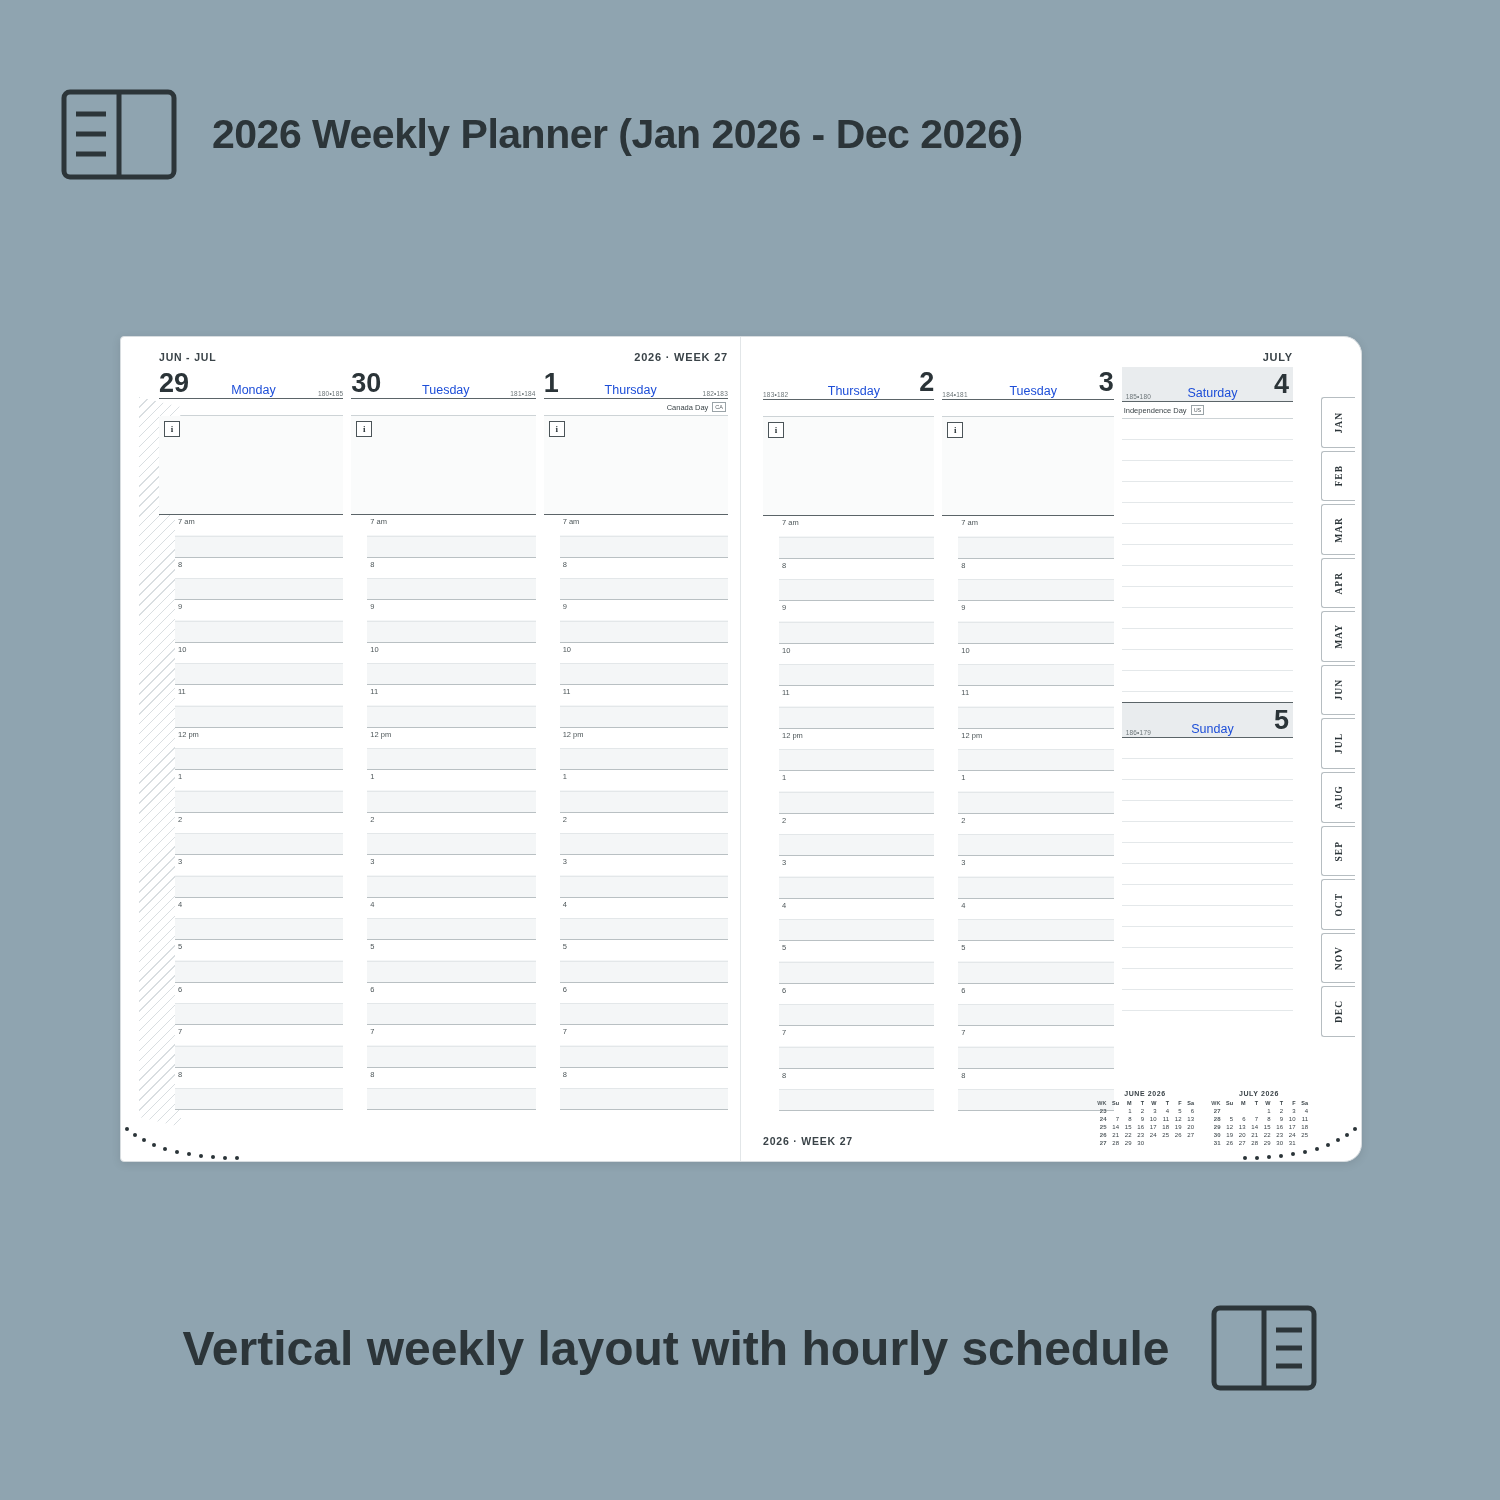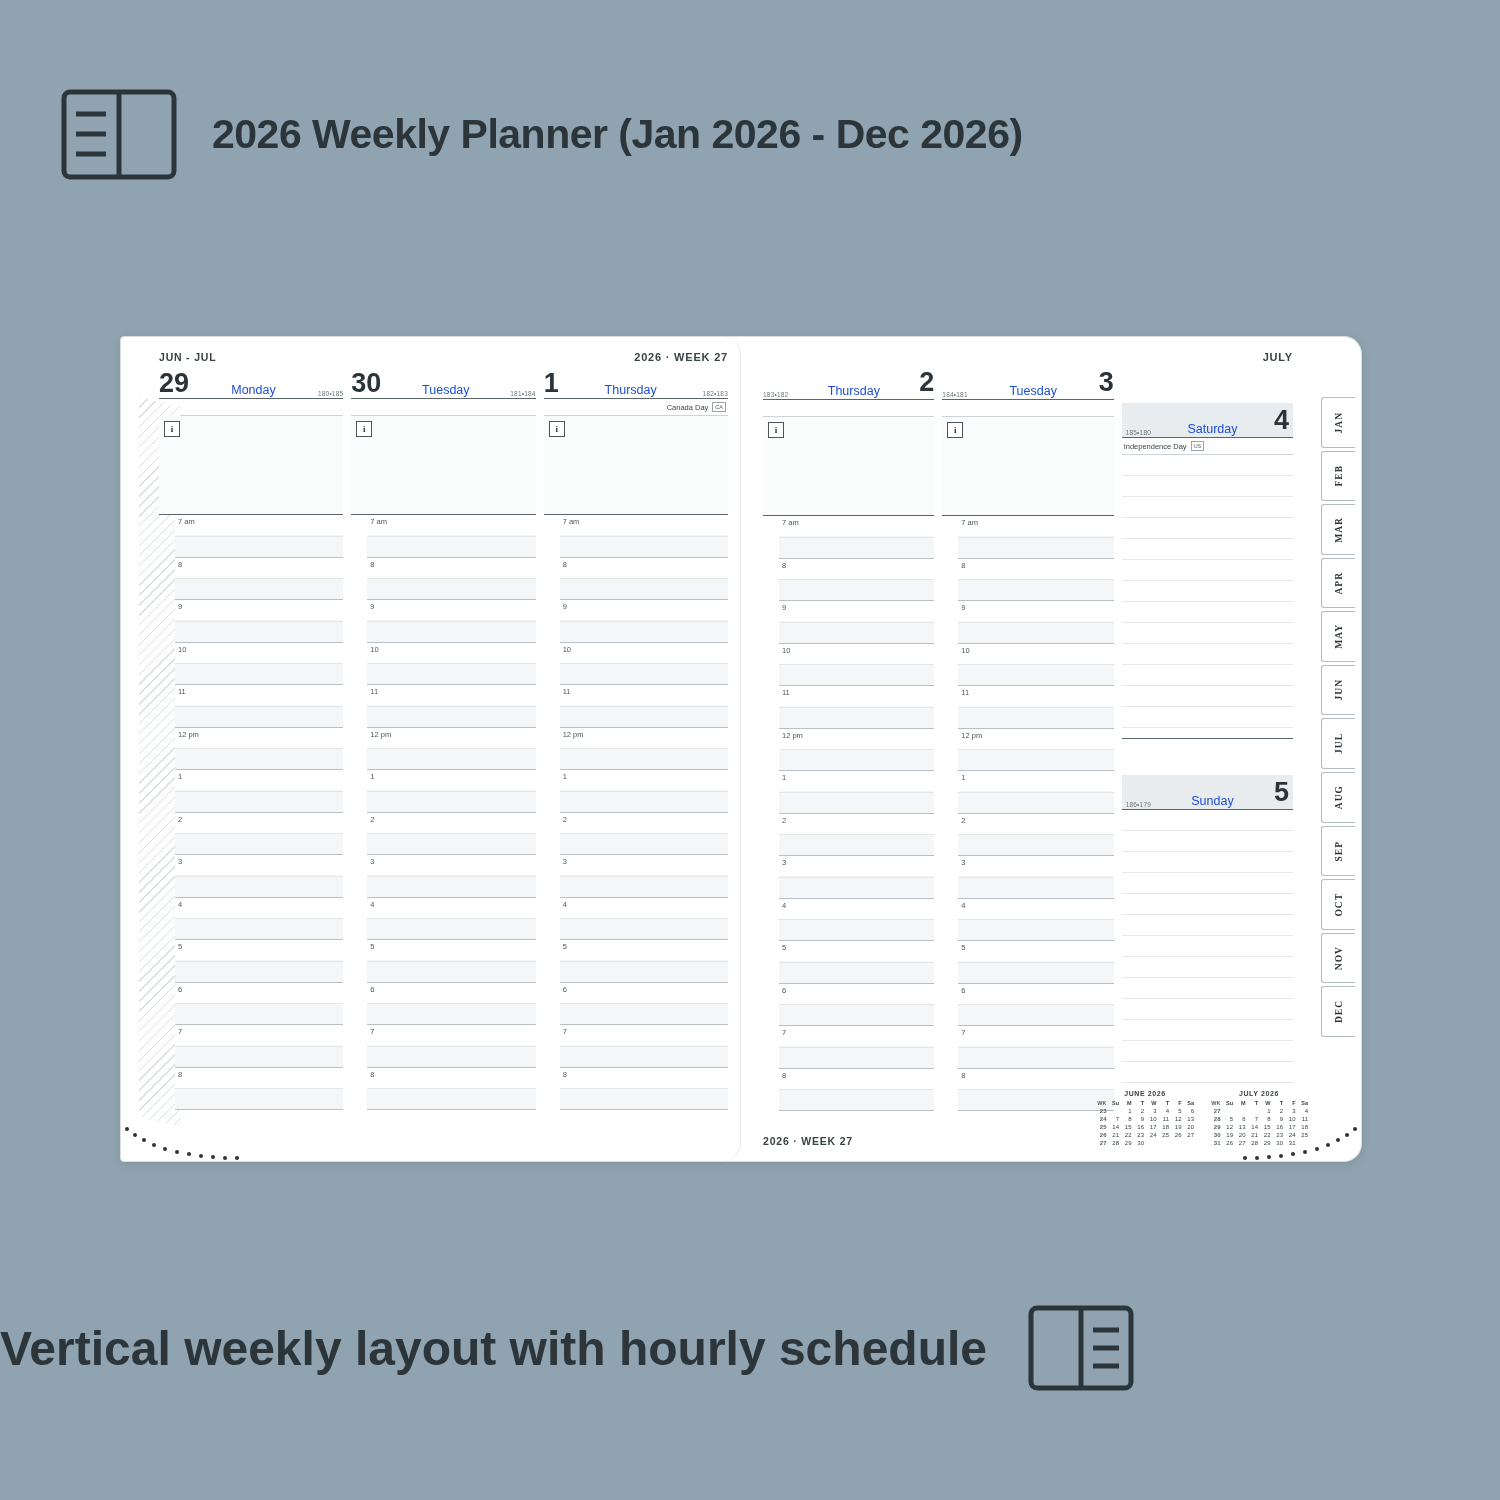"JUN - JUL" .page { border-radius: 18px -> none }
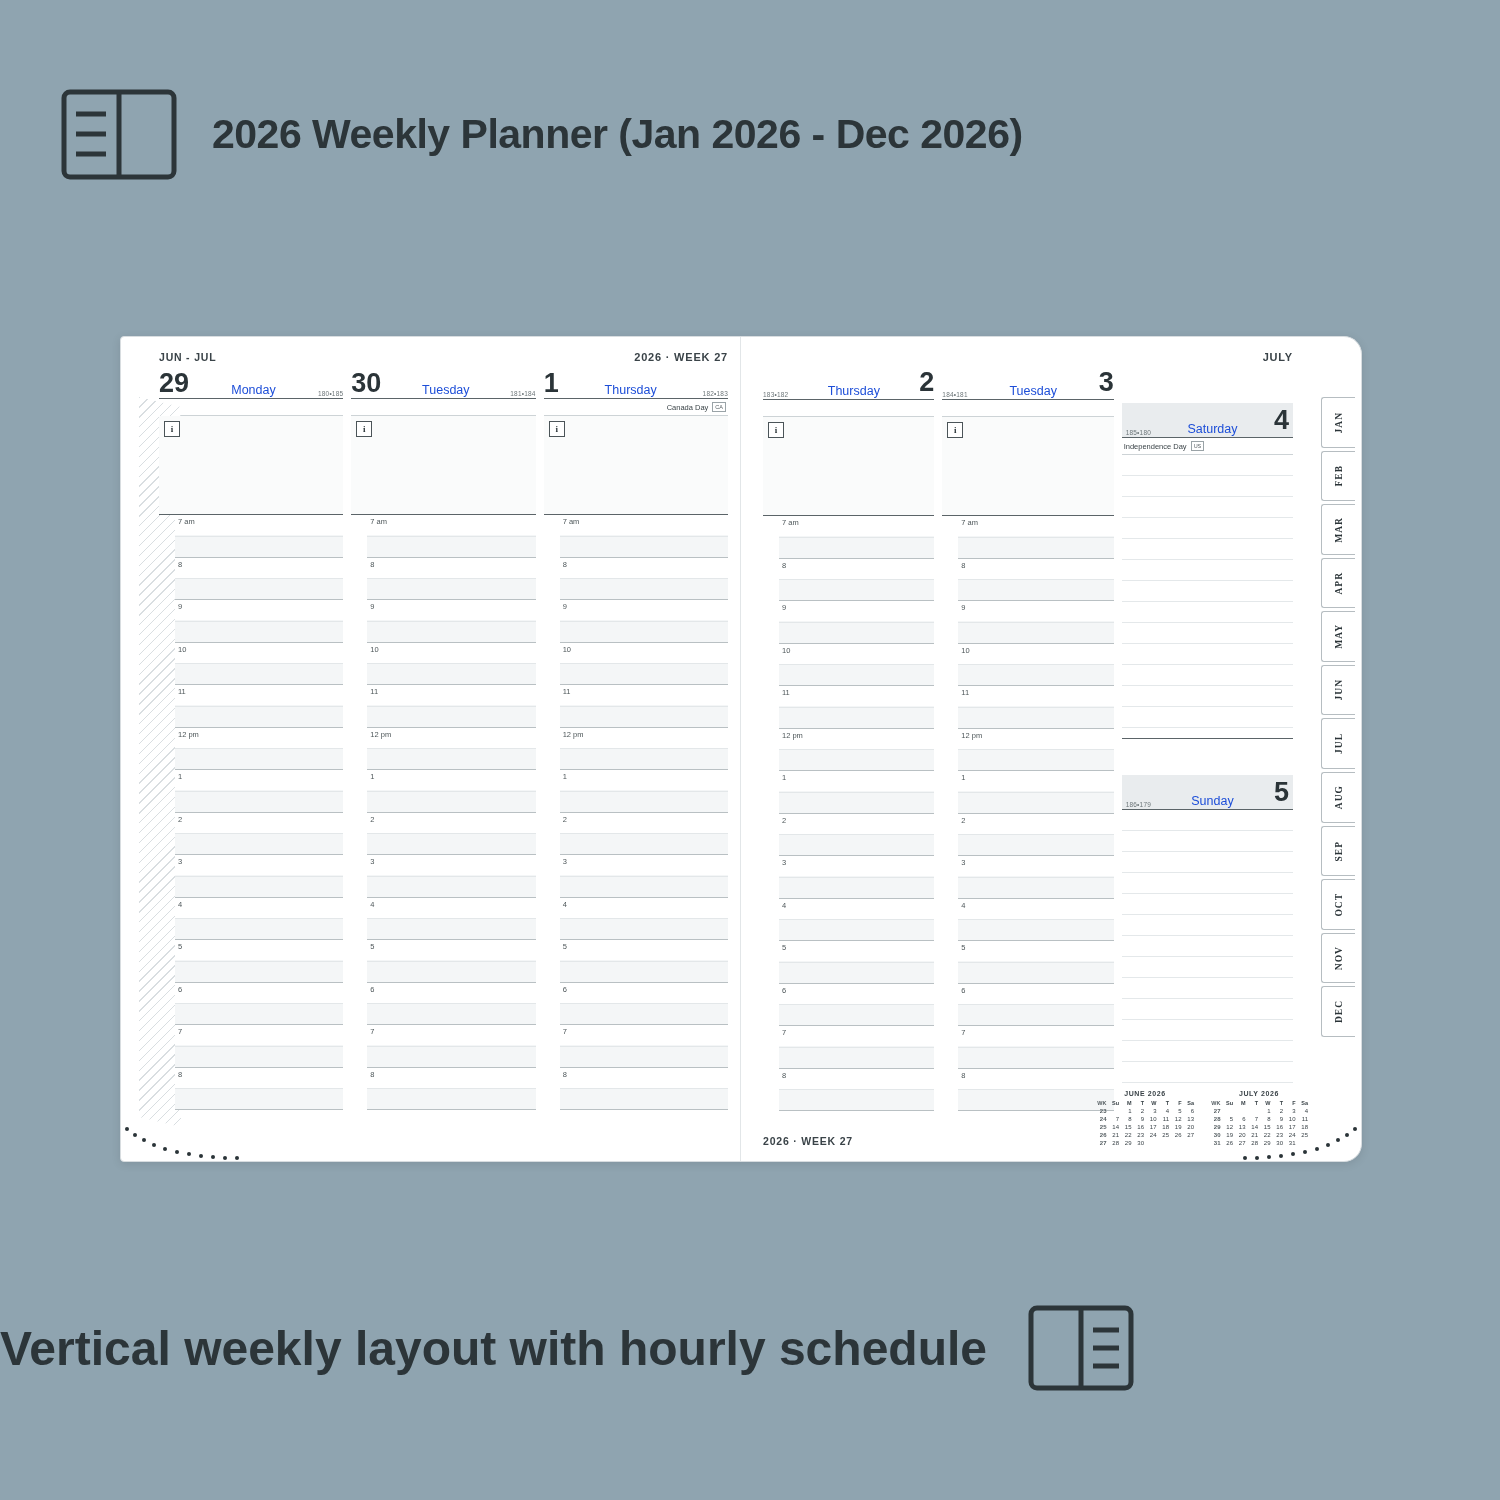"Saturday" .day-head.weekend { margin-top: 36px -> none }
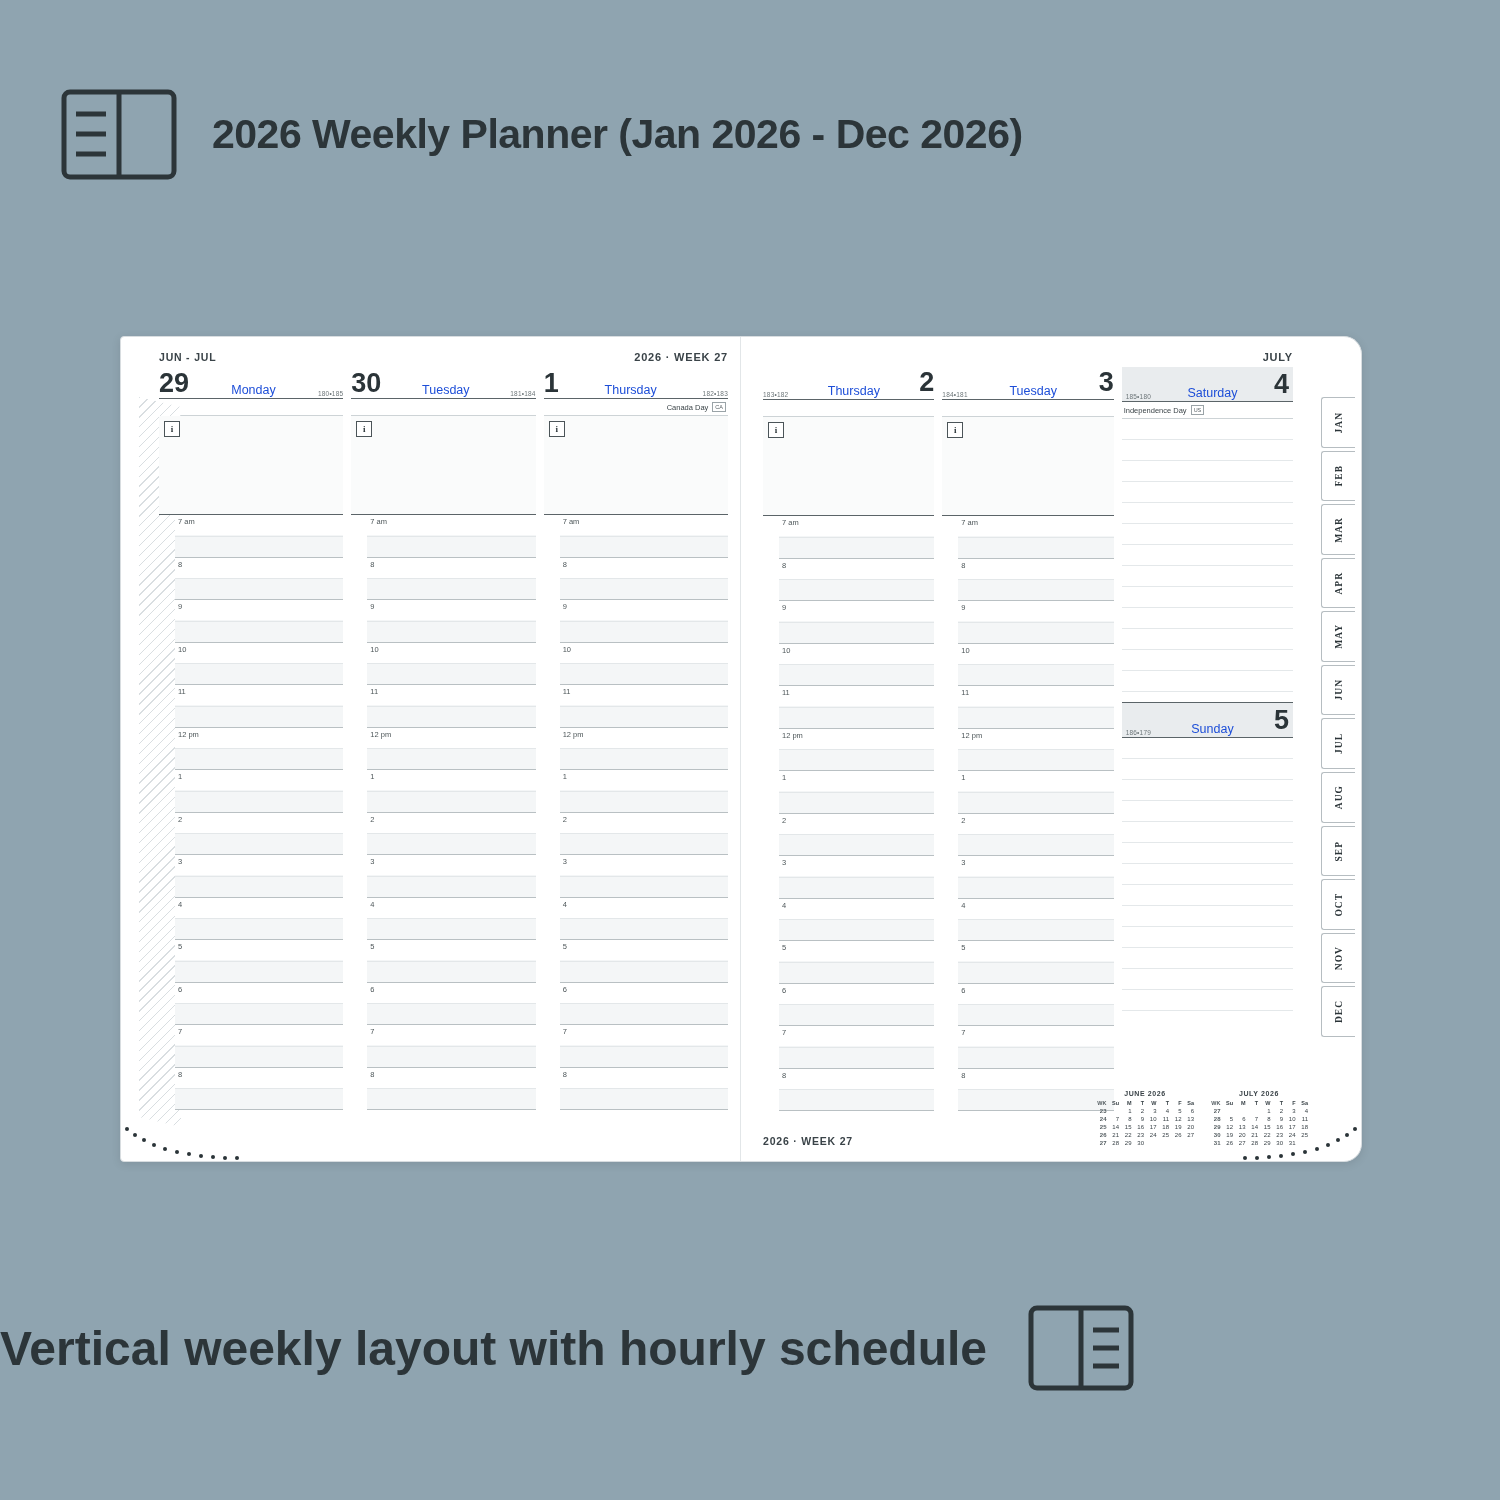"Vertical weekly layout with hourly" .bottom-bar { justify-content: flex-start -> center }
